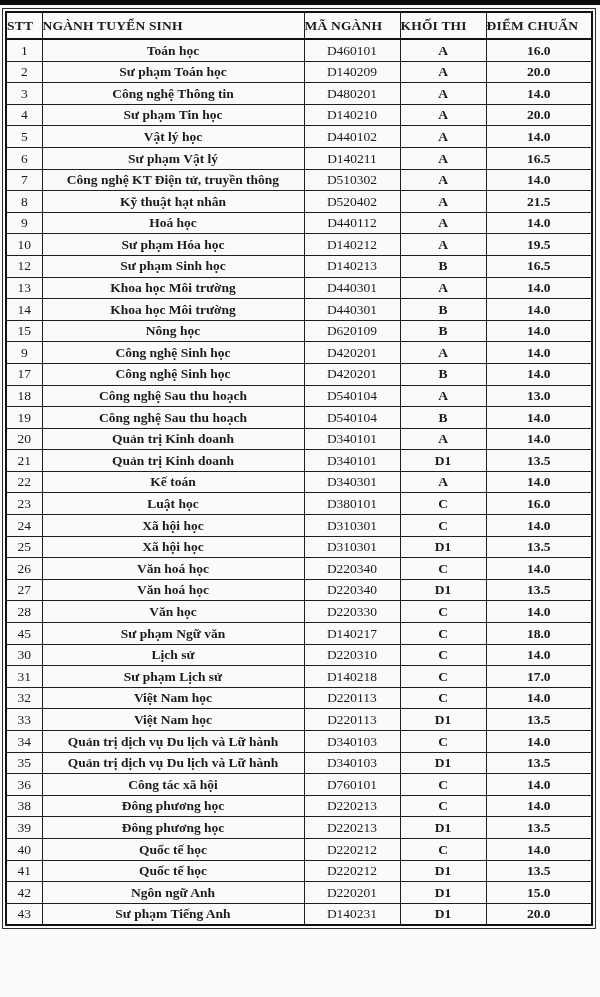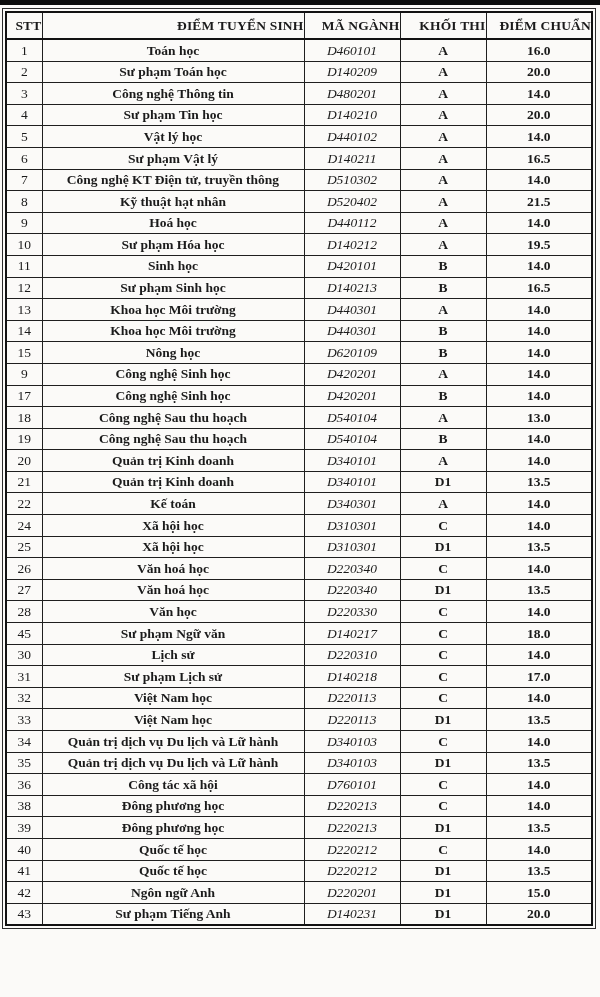"STT" table.scores th { text-align: right -> left }
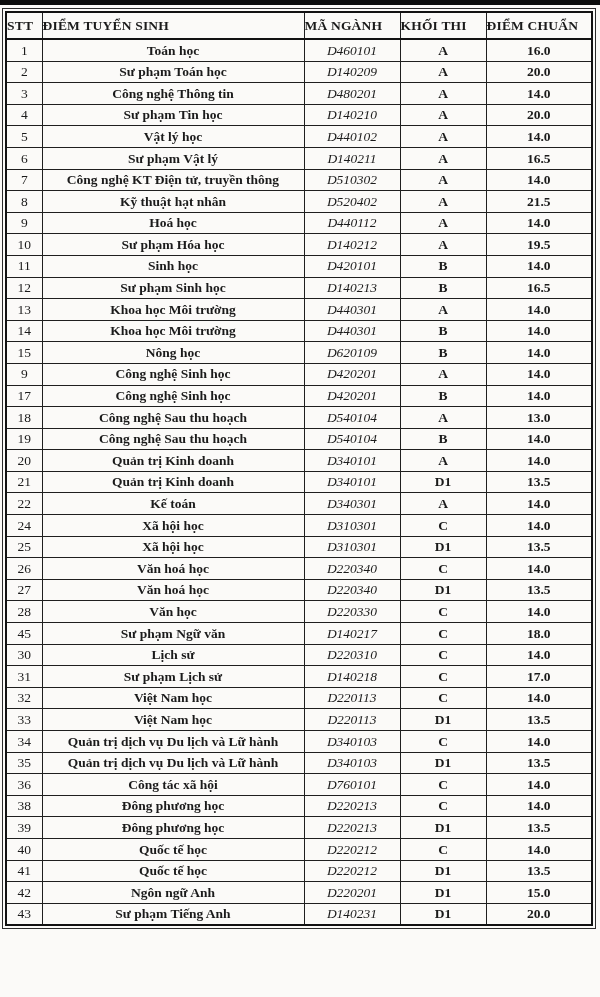"ĐIỂM TUYỂN SINH" th { text: ĐIỂM -> NGÀNH }
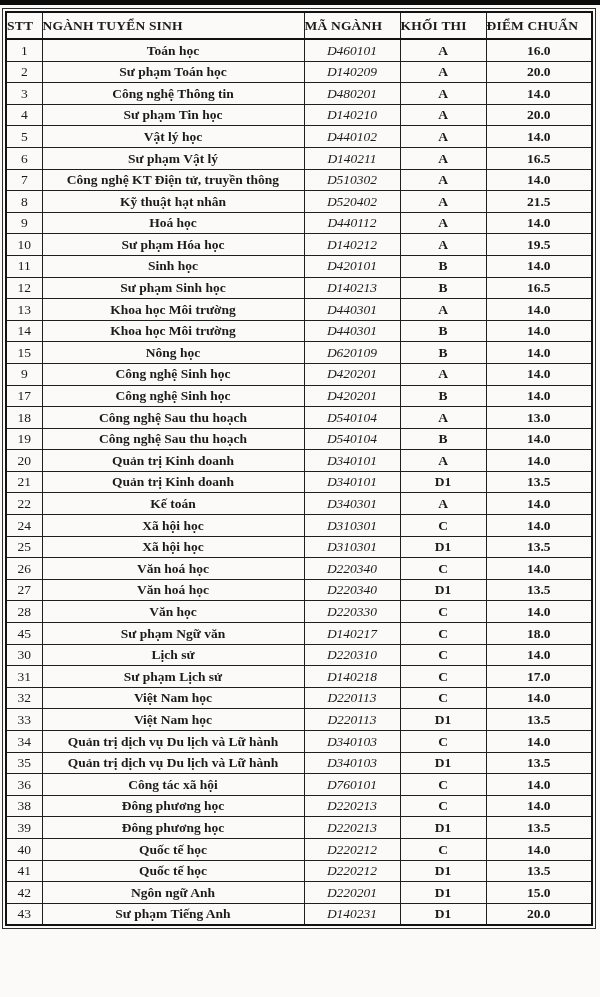"D460101" td.cell-code { font-style: italic -> none }
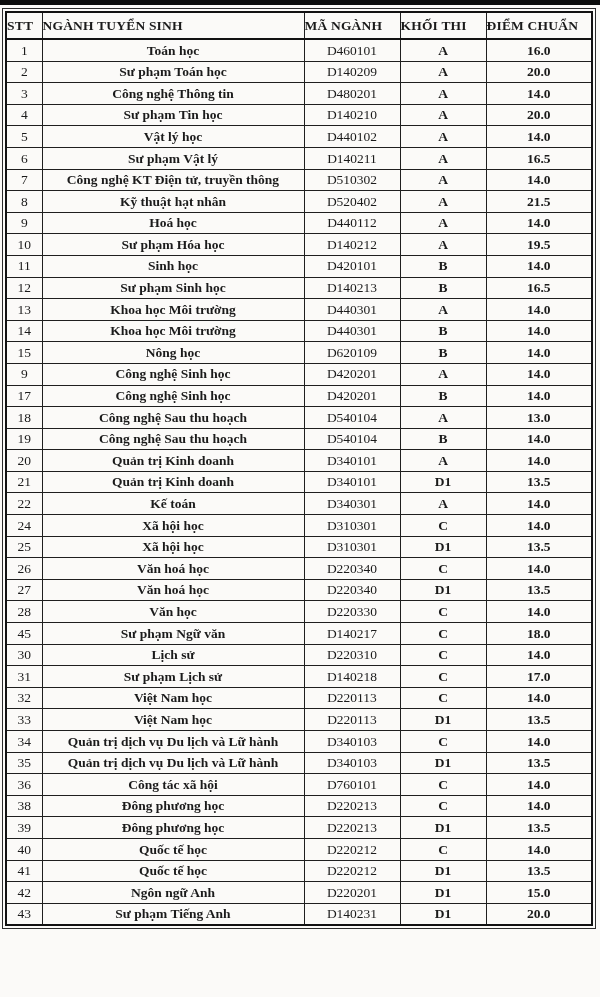"11" tr { html: <tr> <td>11</td> <td>Sinh học</td> <td>D420101</td> <td>B</td> <td>14.0</td> </tr> -> none }
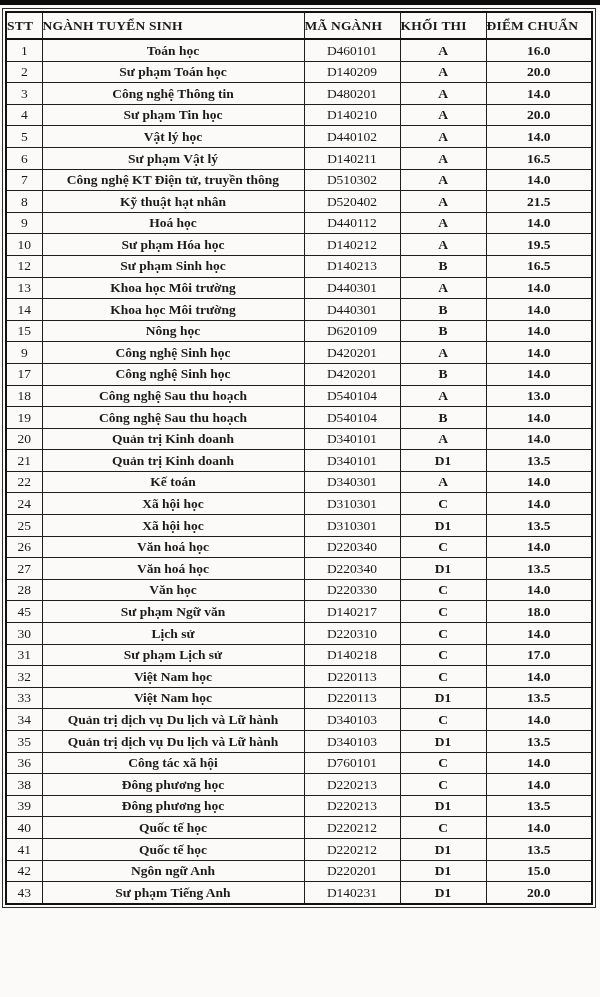"23" tr { html: none -> <tr> <td>23</td> <td>Luật học</td> <td>D380101</td> <td>C</td> <td>16.0</td> </tr> }
